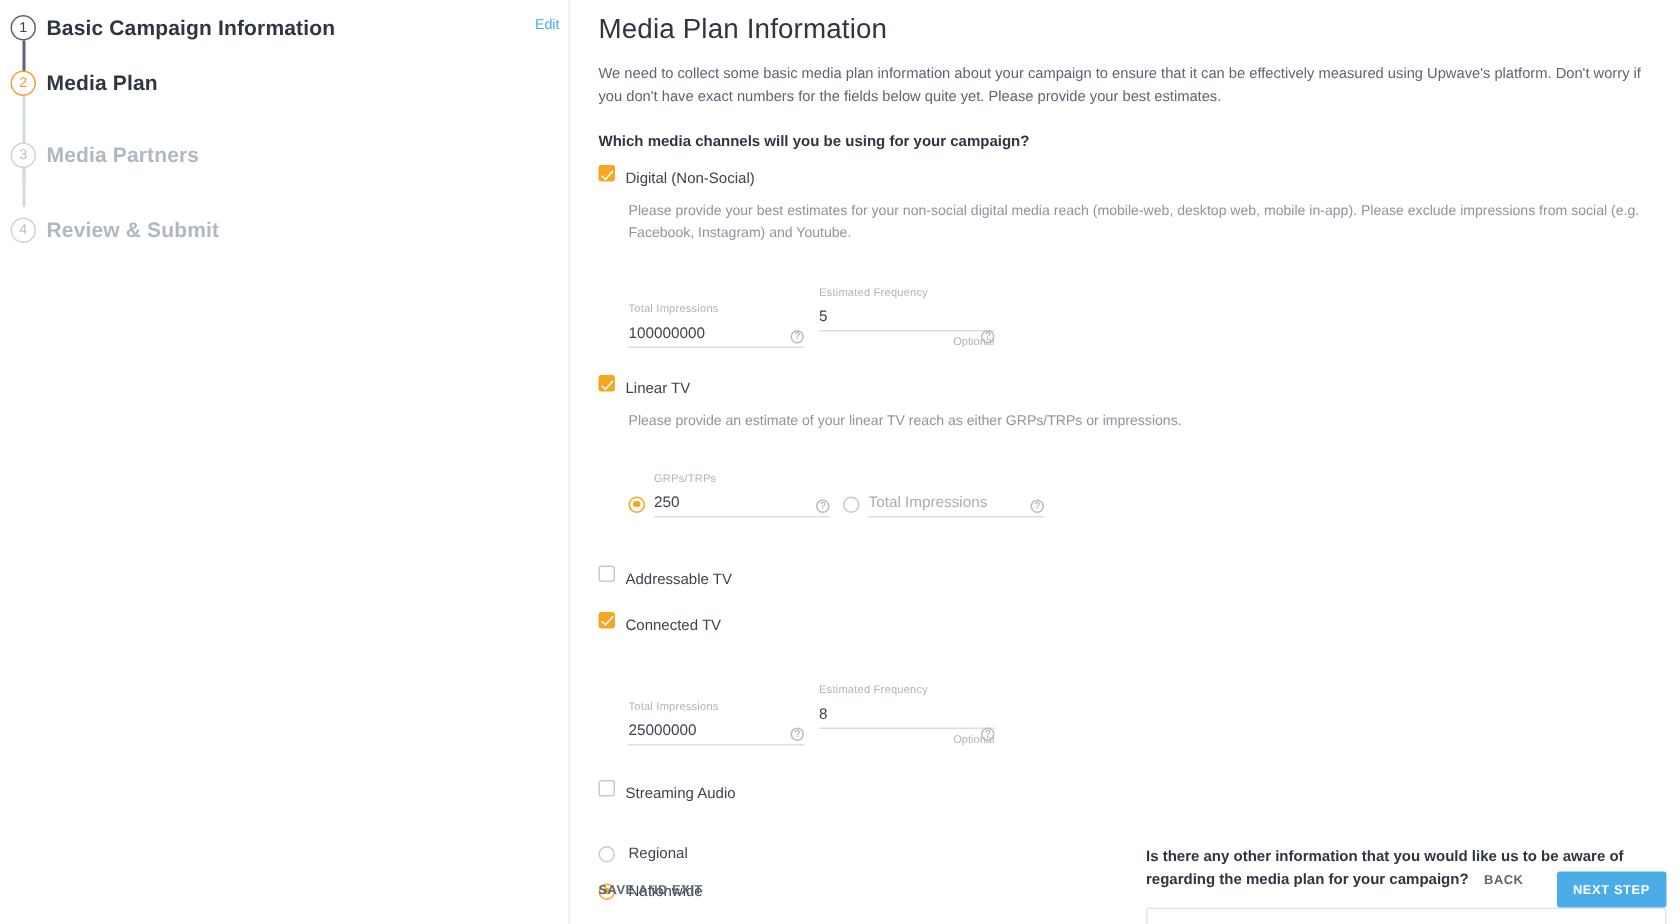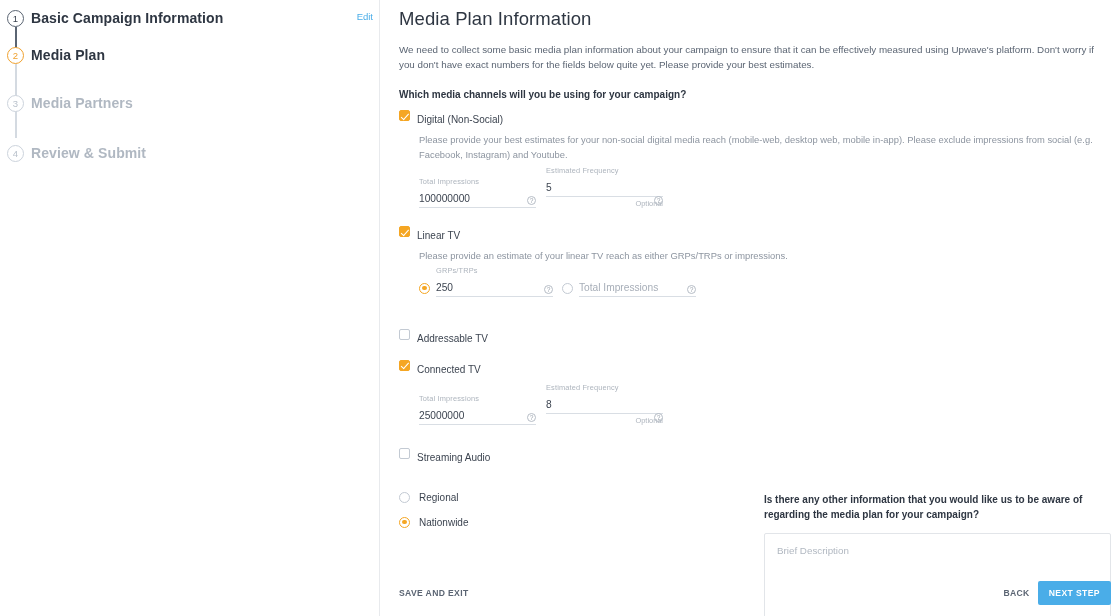"Estimated Frequency" .field { margin-top: none -> 24px }
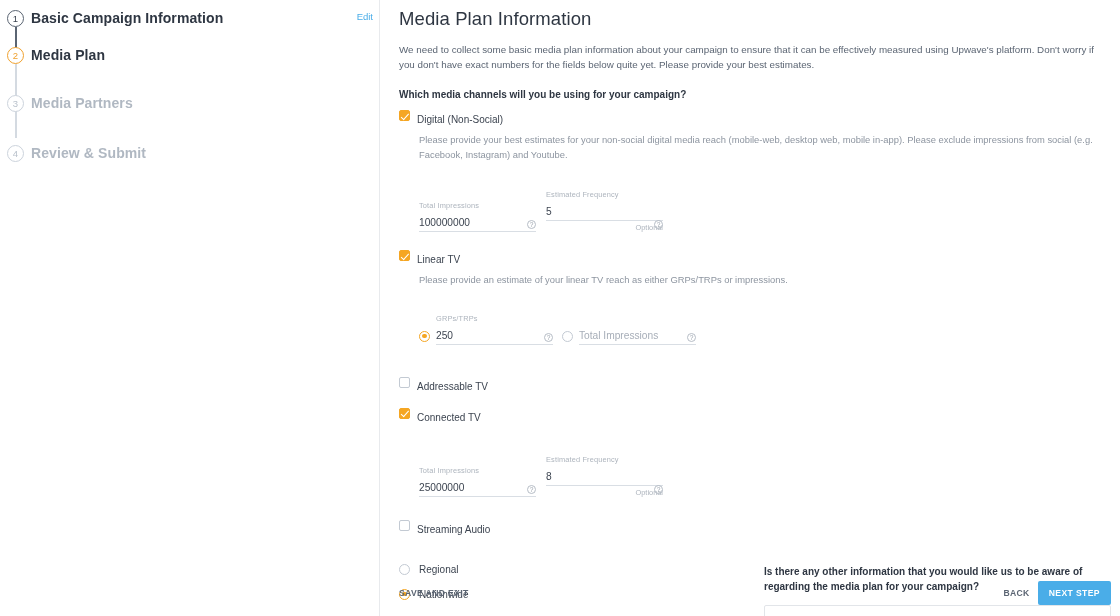"BACK" .f-right { align-items: center -> flex-start; gap: 8px -> 22px }
